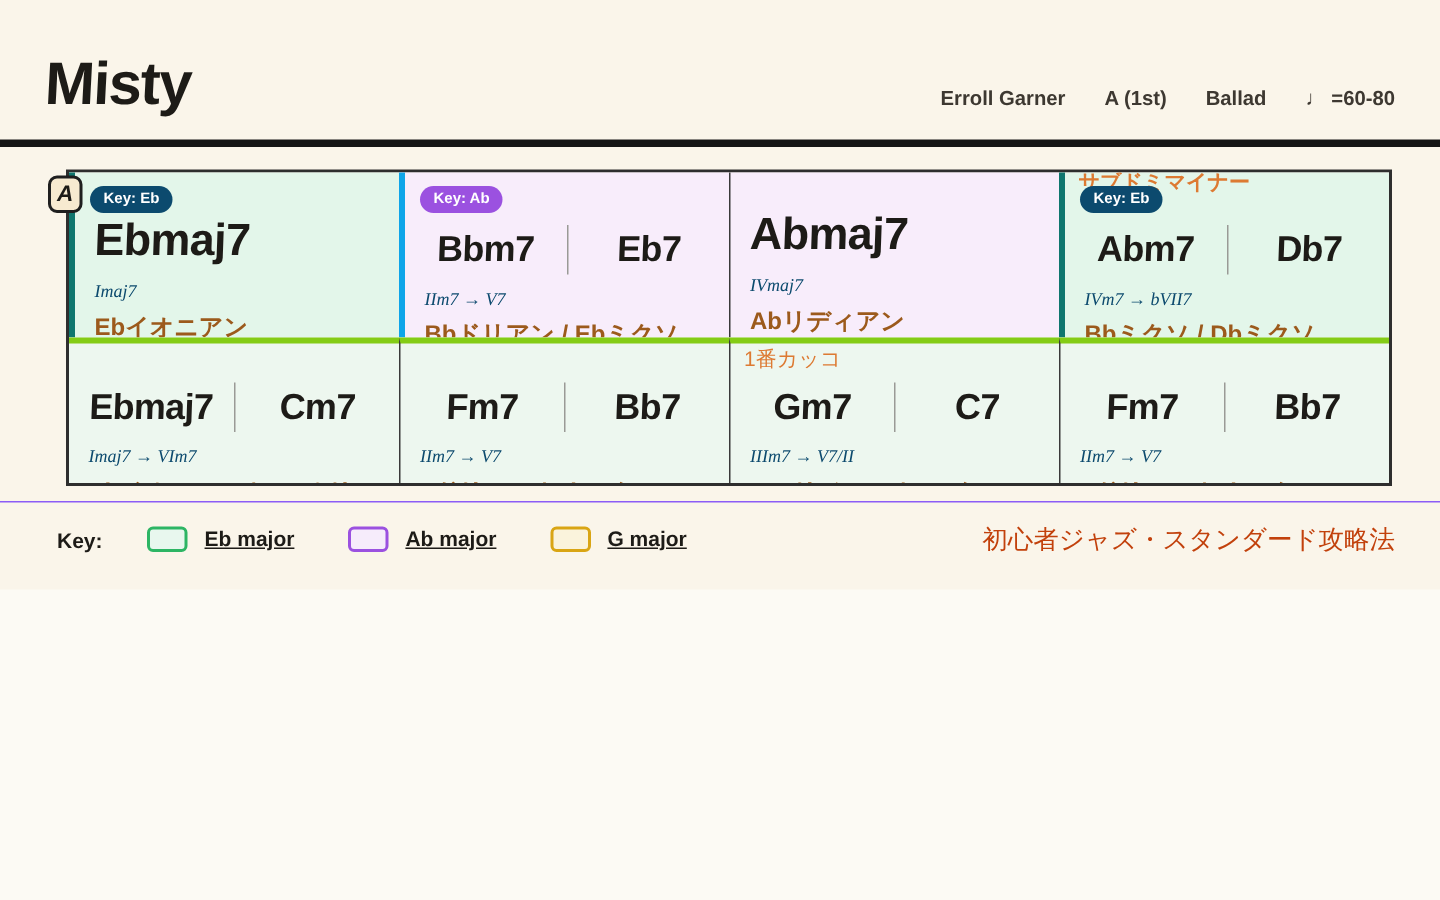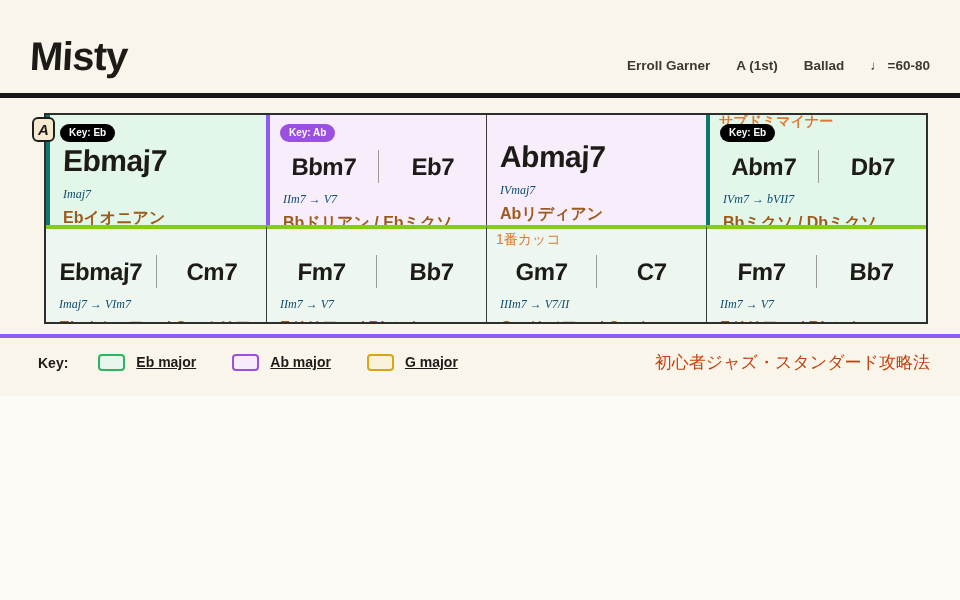"Key: Eb" .key-badge.green { background: #000000 -> #0c4a6e }
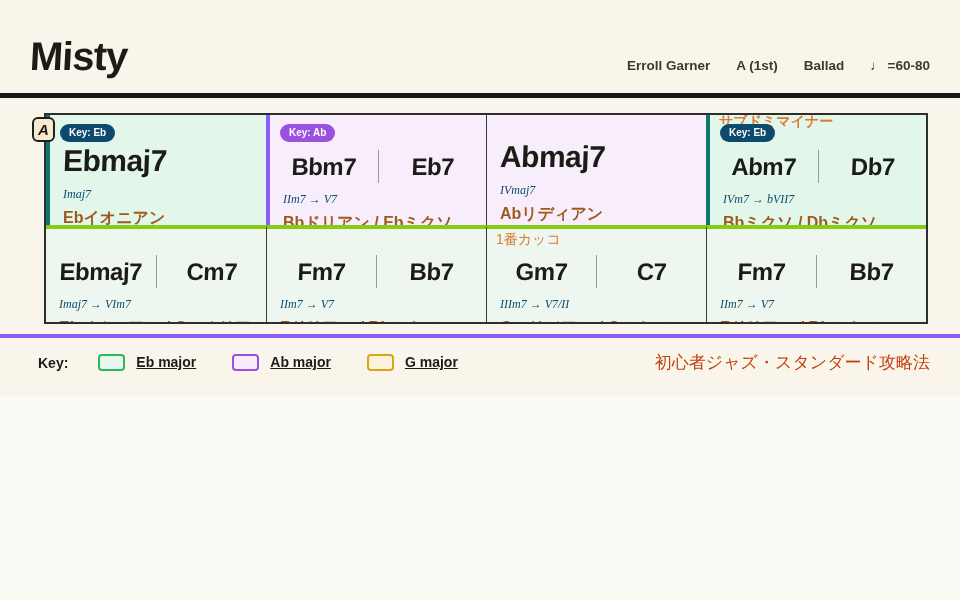"Key: Ab" .cell.accent-purple { border-left: 4px solid #8b5cf6 -> 4px solid #0ea5e9 }
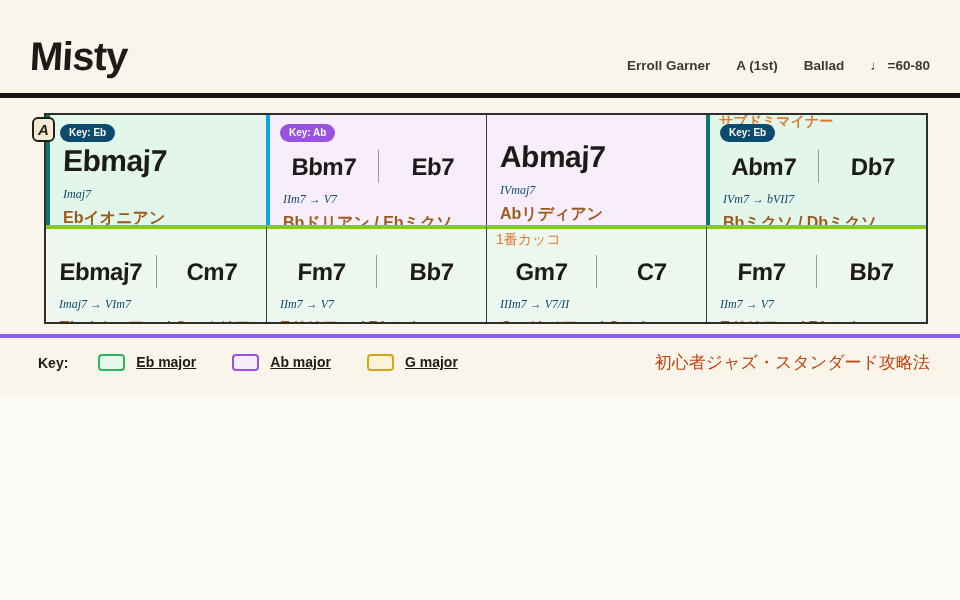"Key:" .legend { border-top: 4px solid #8b5cf6 -> 1px solid #8b5cf6 }
